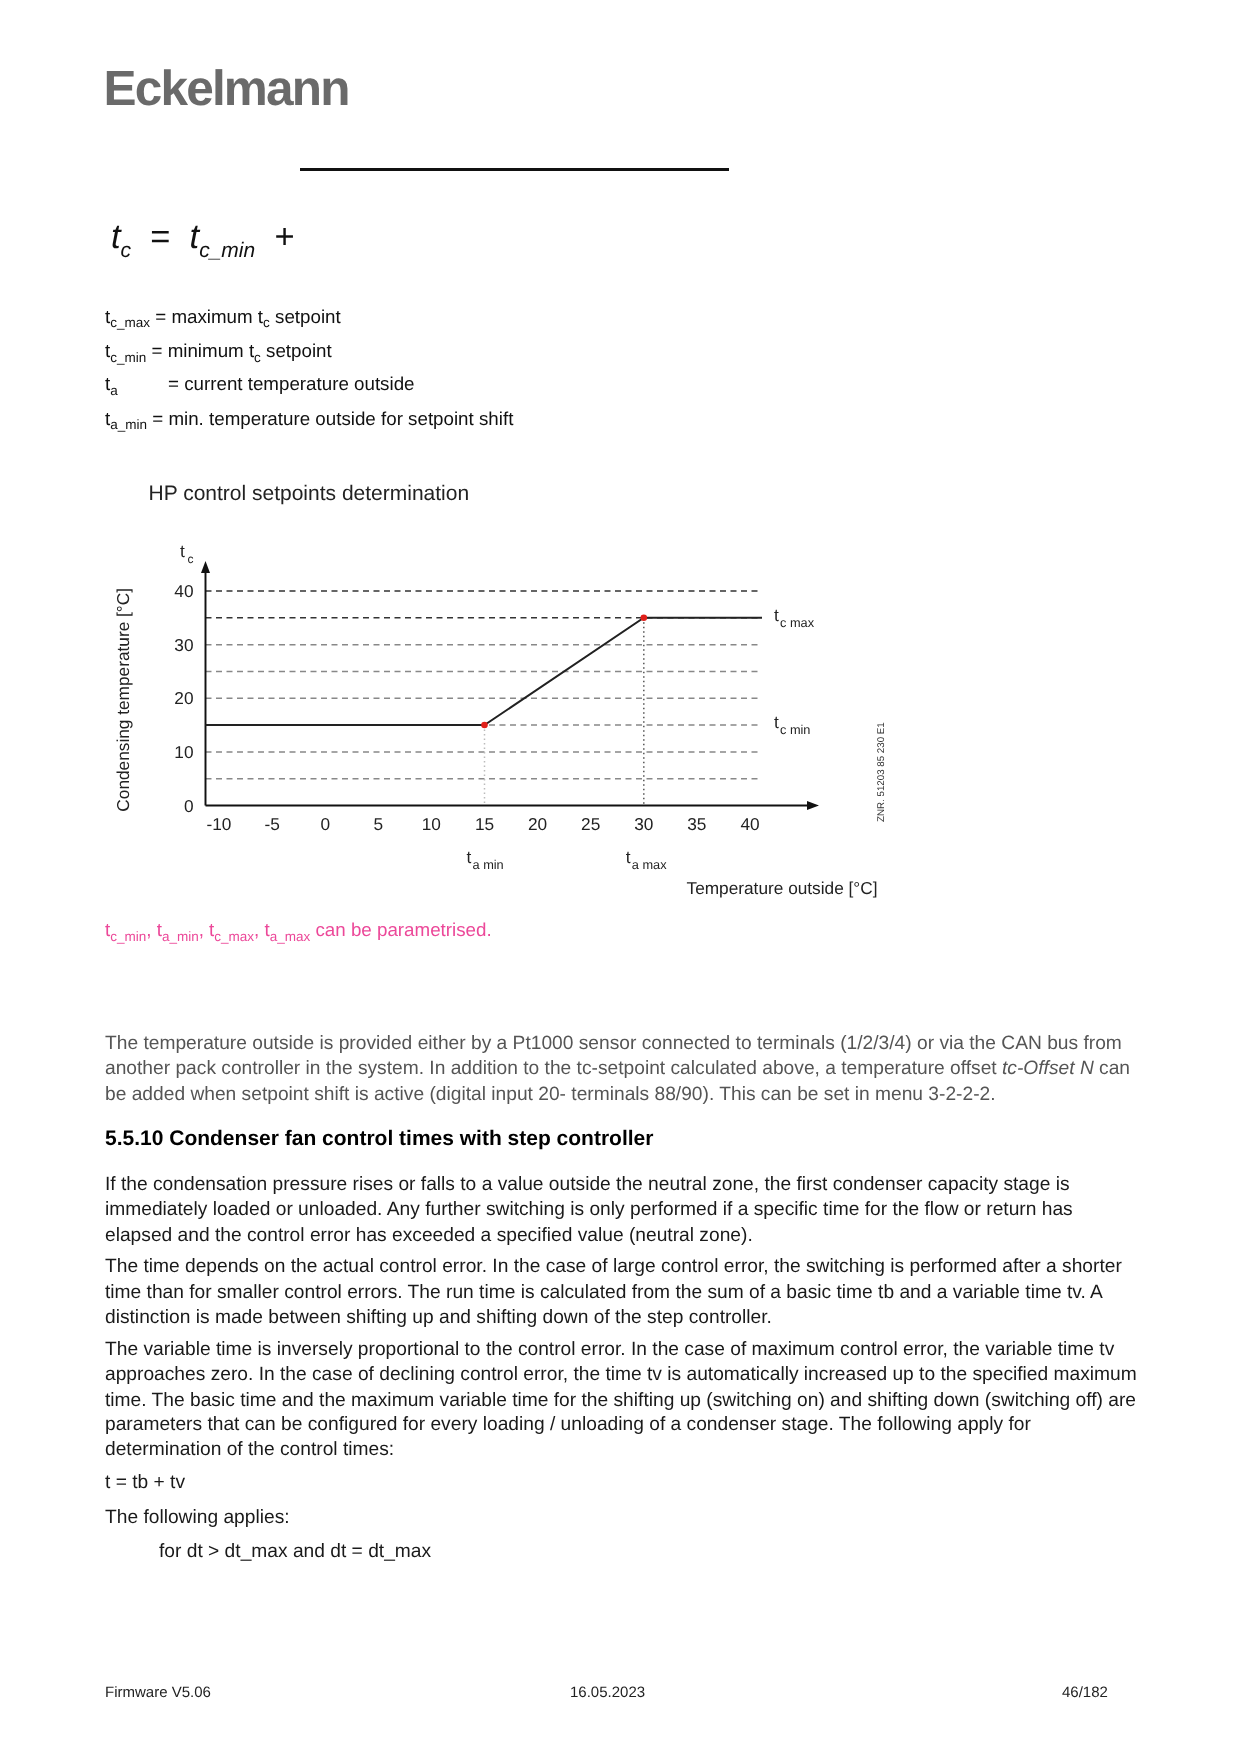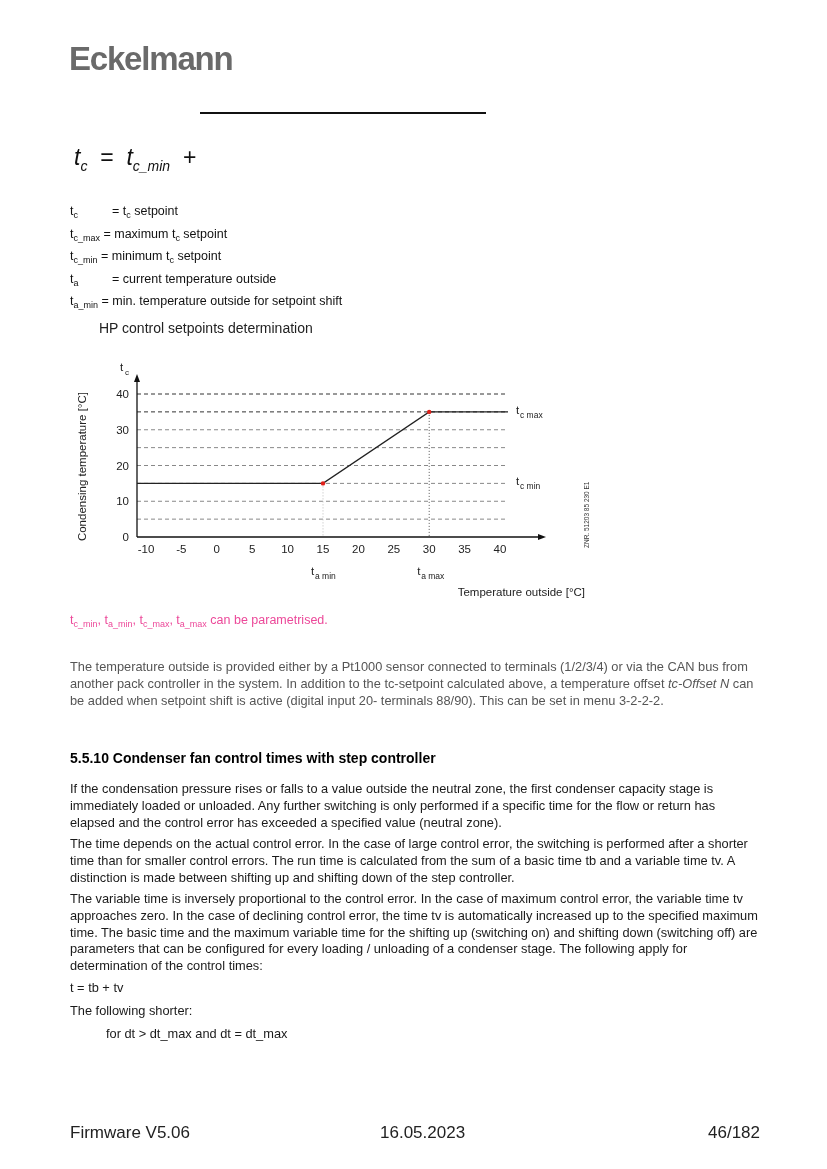"tc = tc setpoint" div.row { html: <div><span><span>t</span><sub>c</sub></span><span>= t</span><sub>c</sub><span> setpoint</span></div> -> none }
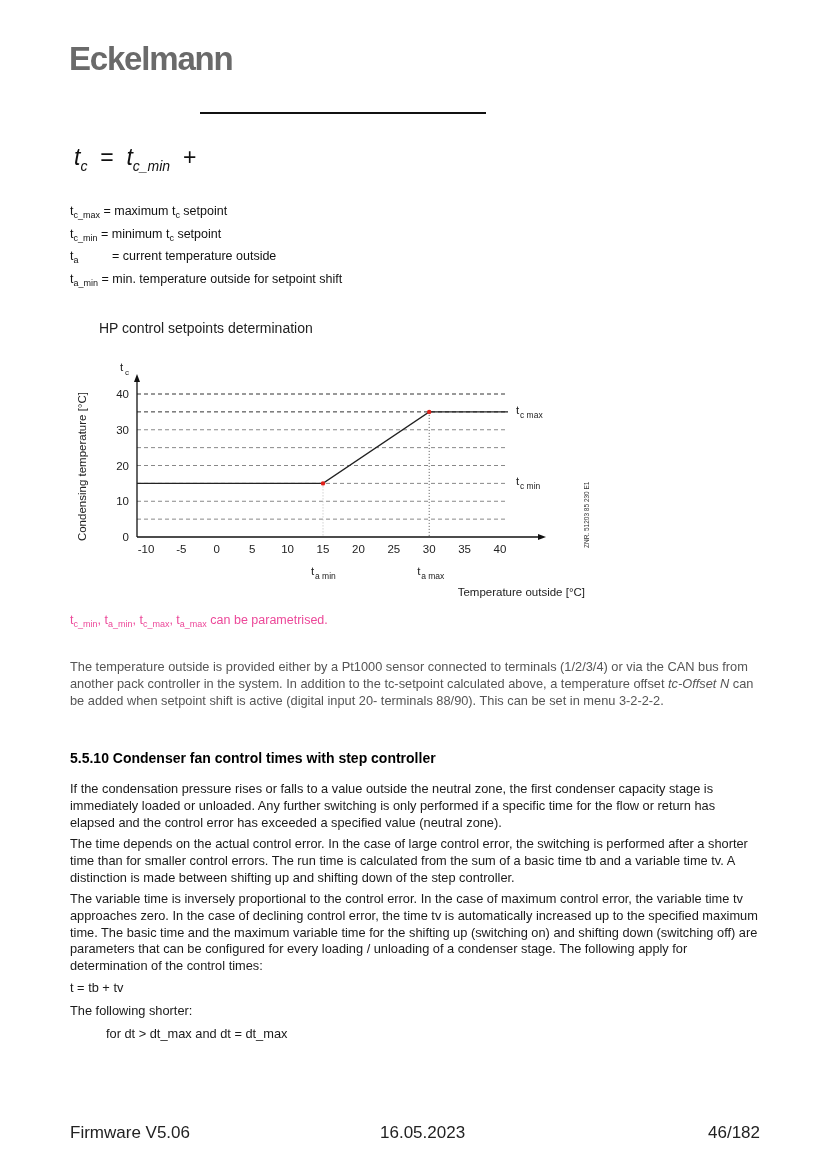"The temperature outside is provided" .para.gray { margin-top: none -> 28px }
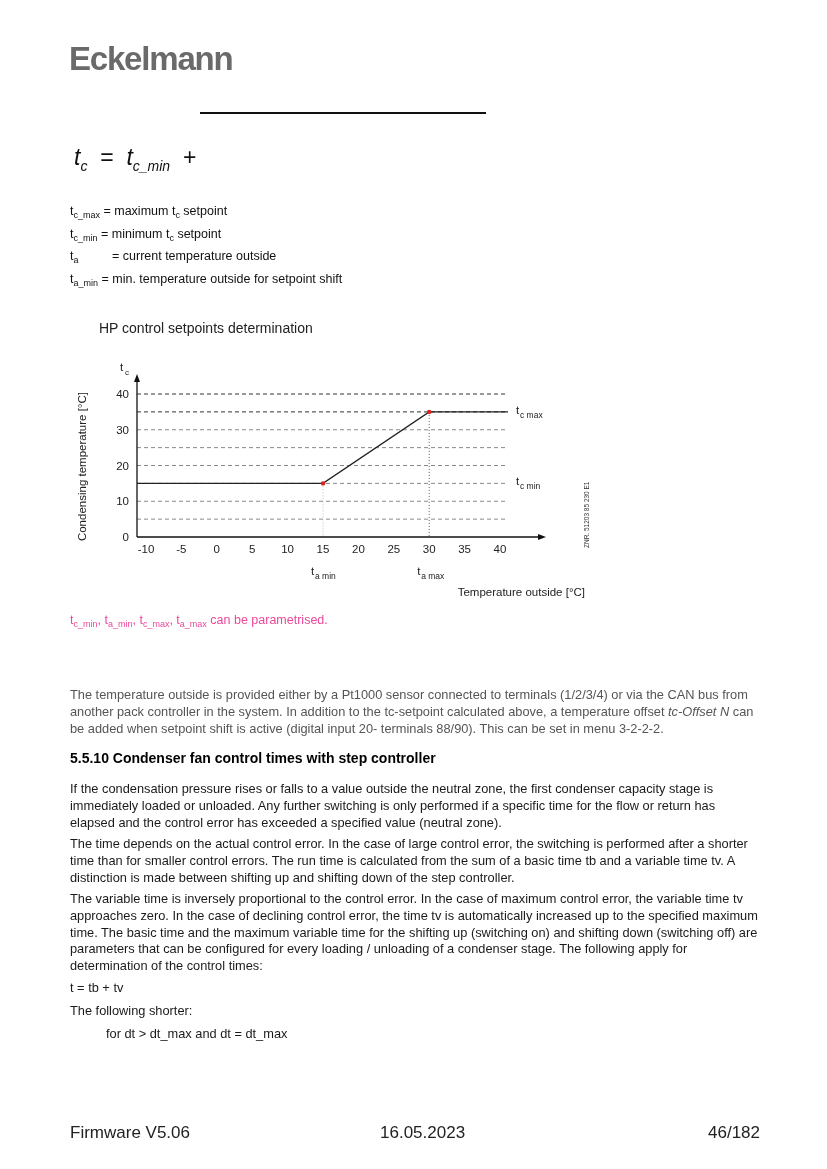"The following shorter:" div.para { text: shorter -> applies }
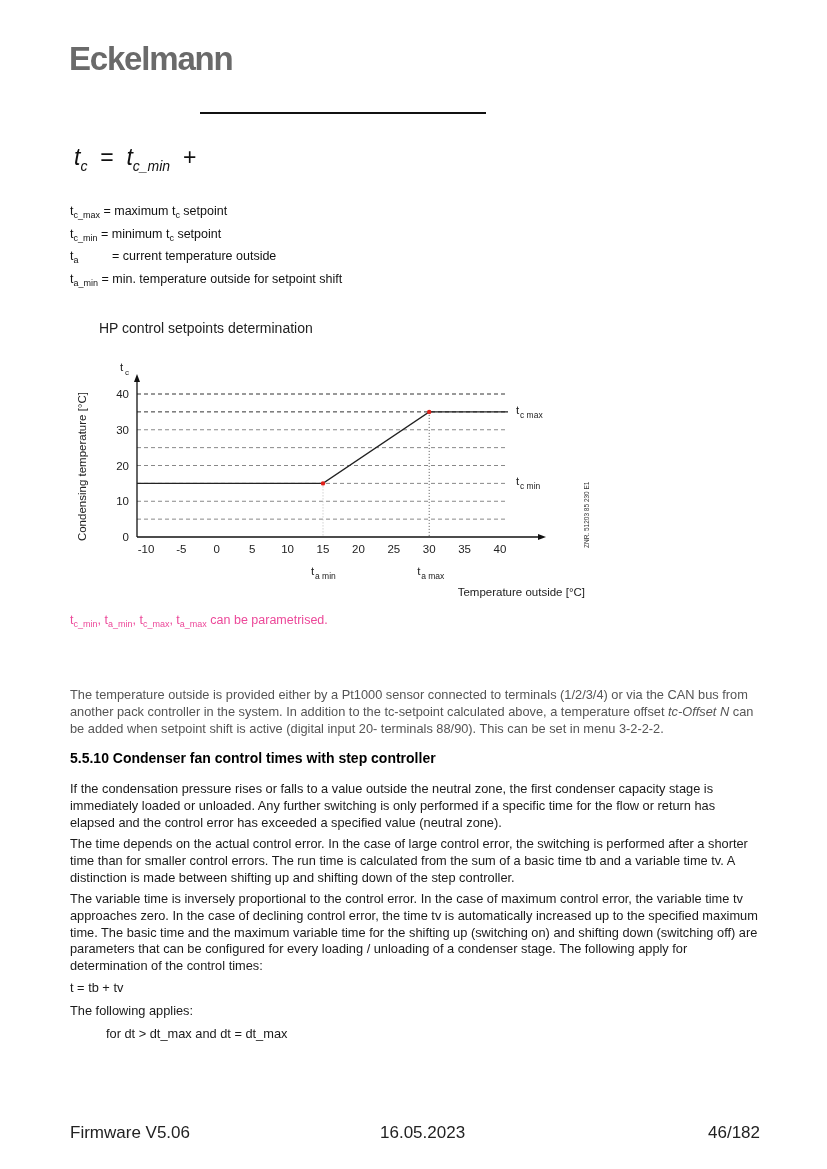"Firmware V5.06" .footer { font-size: 17px -> 10px }
